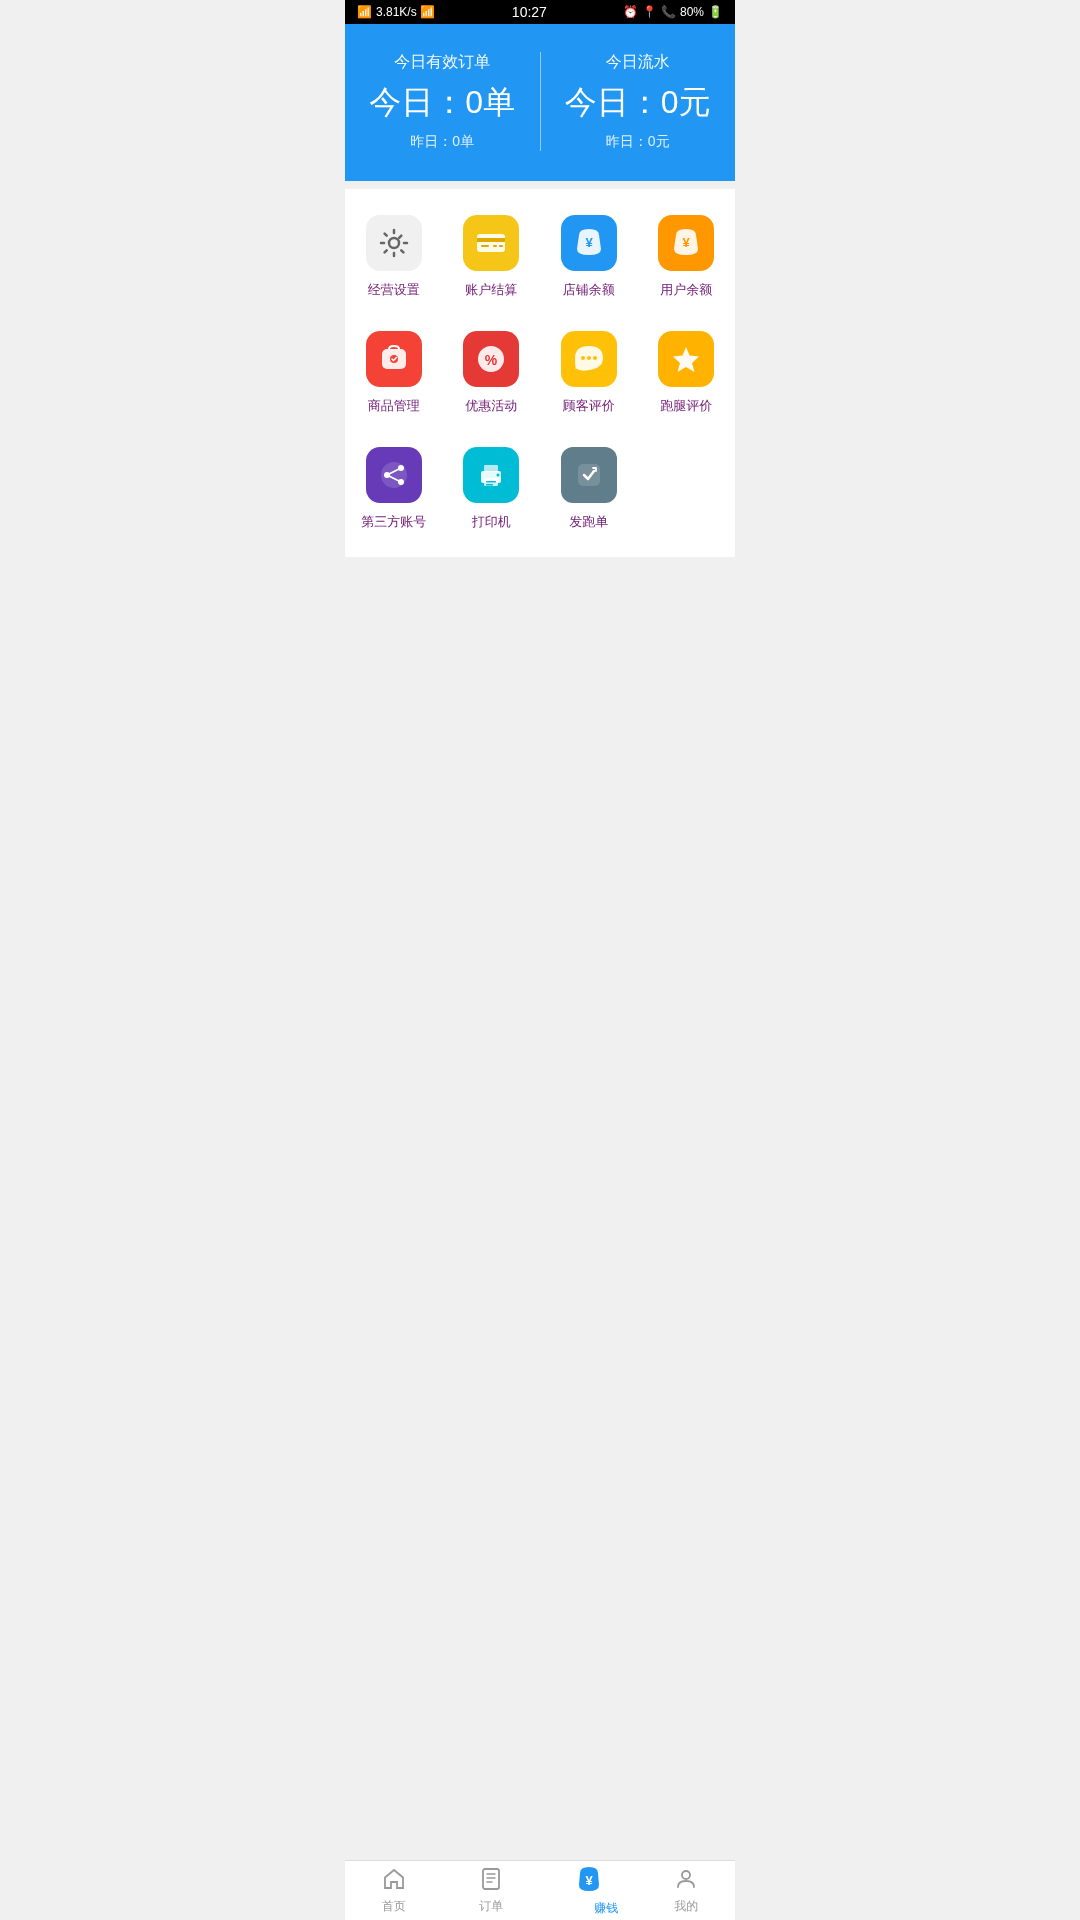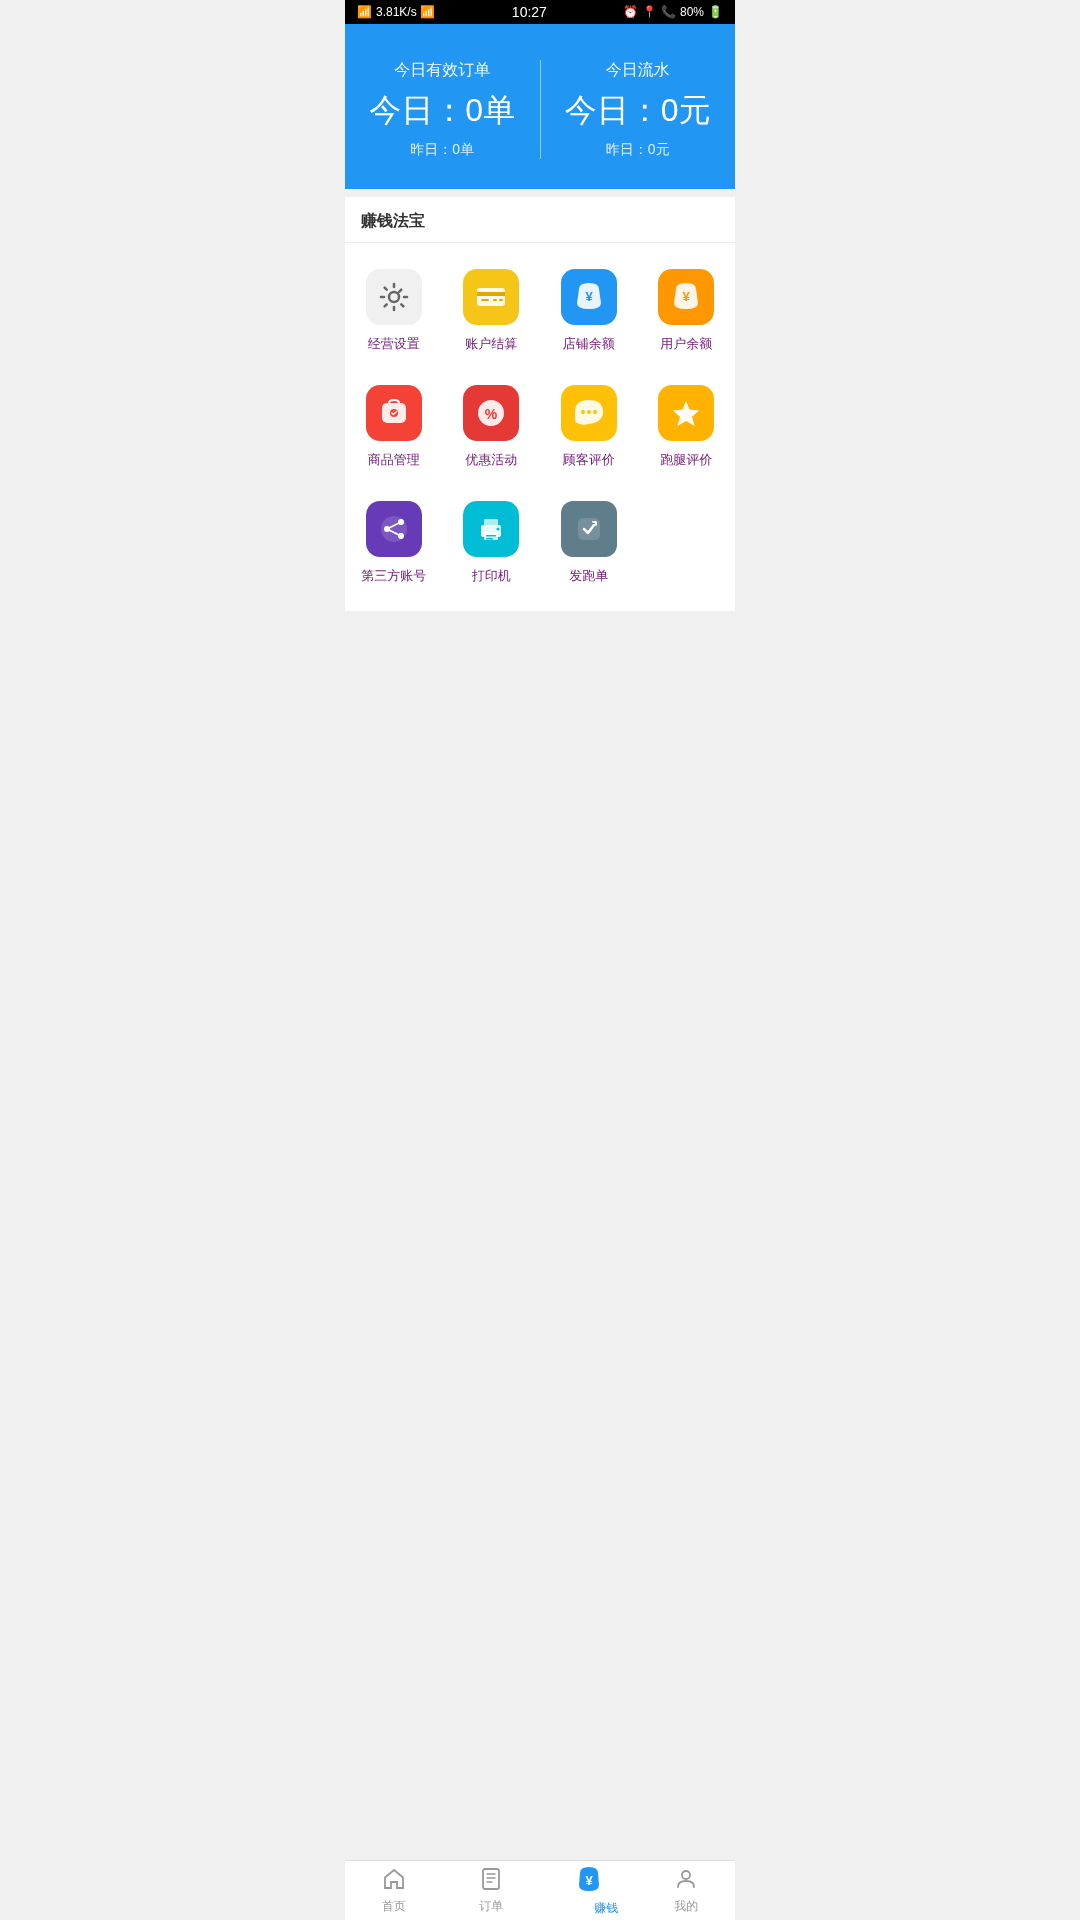"今日有效订单" .header-stats { padding: 36px 0 30px 0 -> 28px 0 30px 0 }
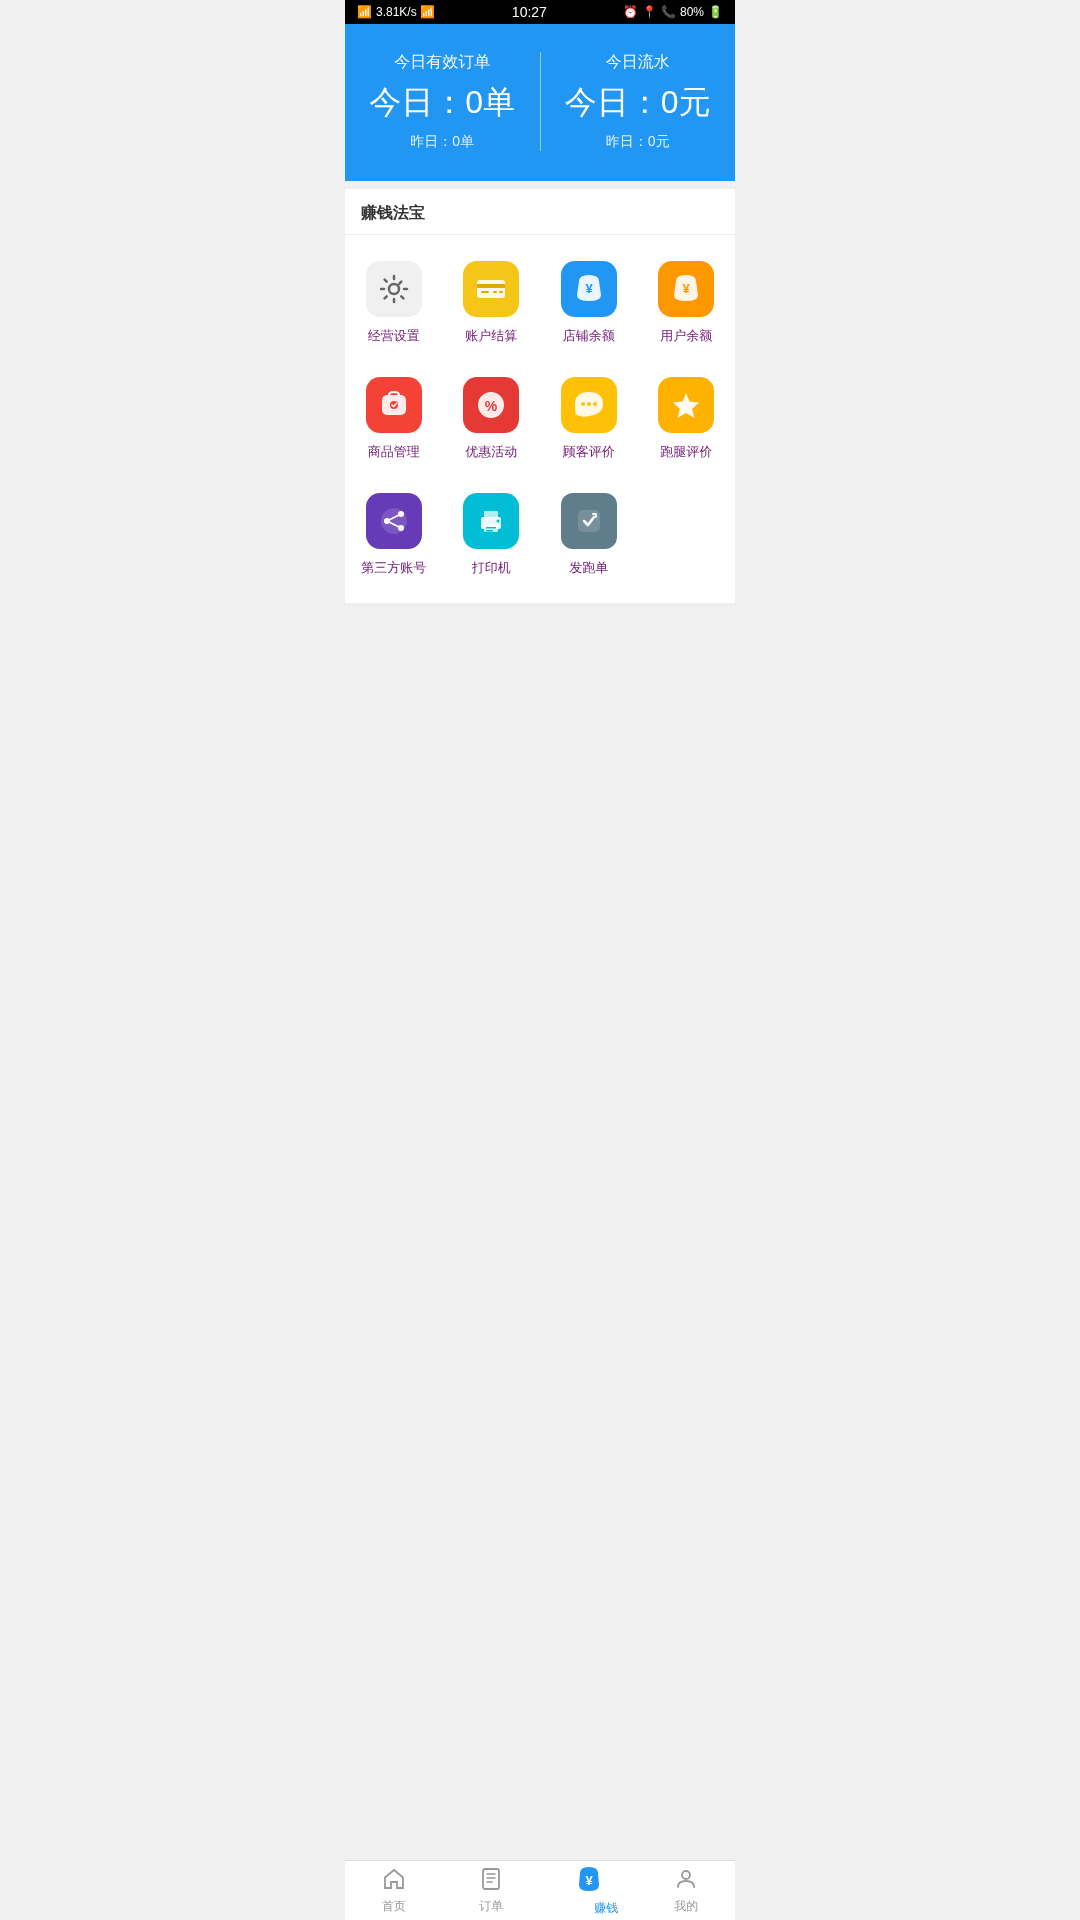"赚钱法宝" div.section-header { html: <div>赚钱法宝</div> -> none }
